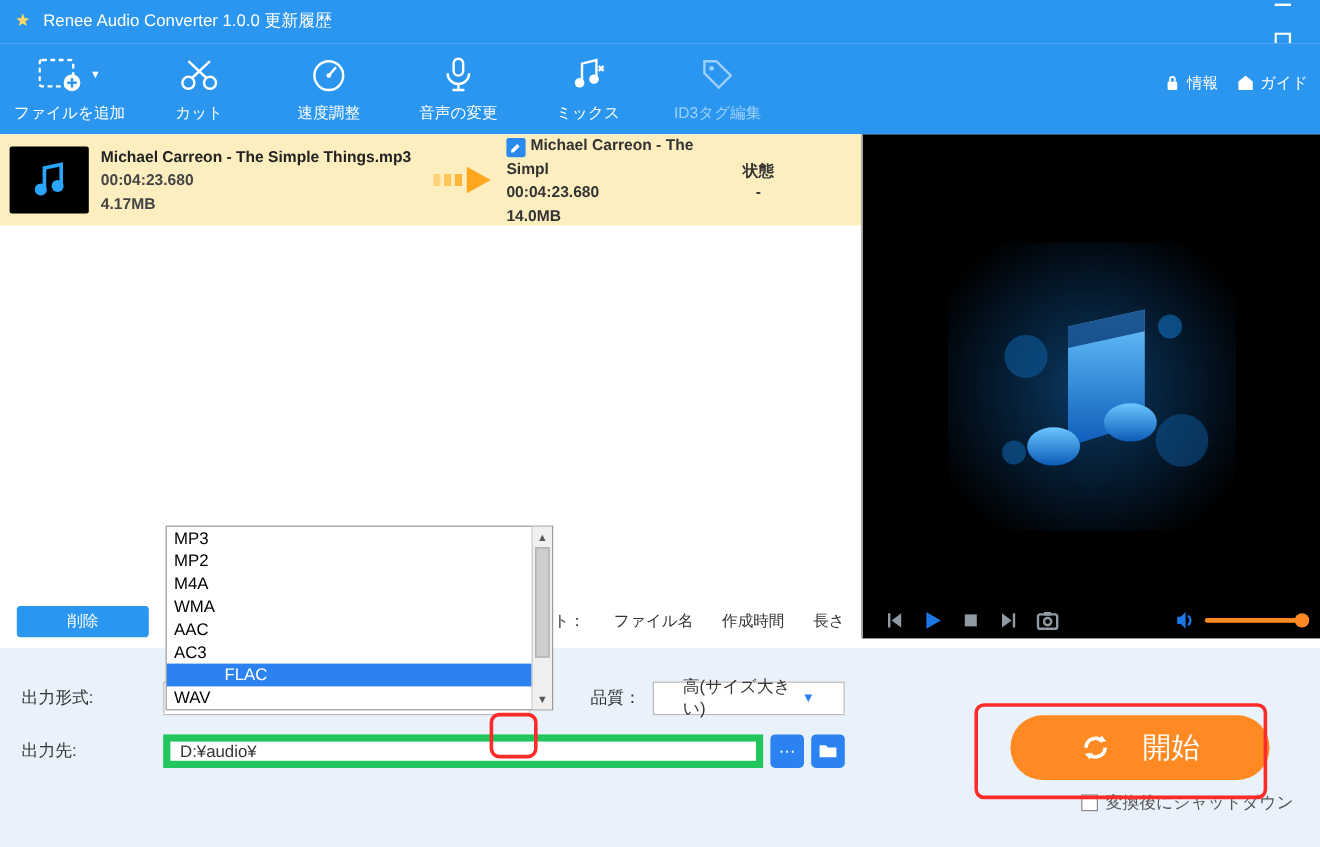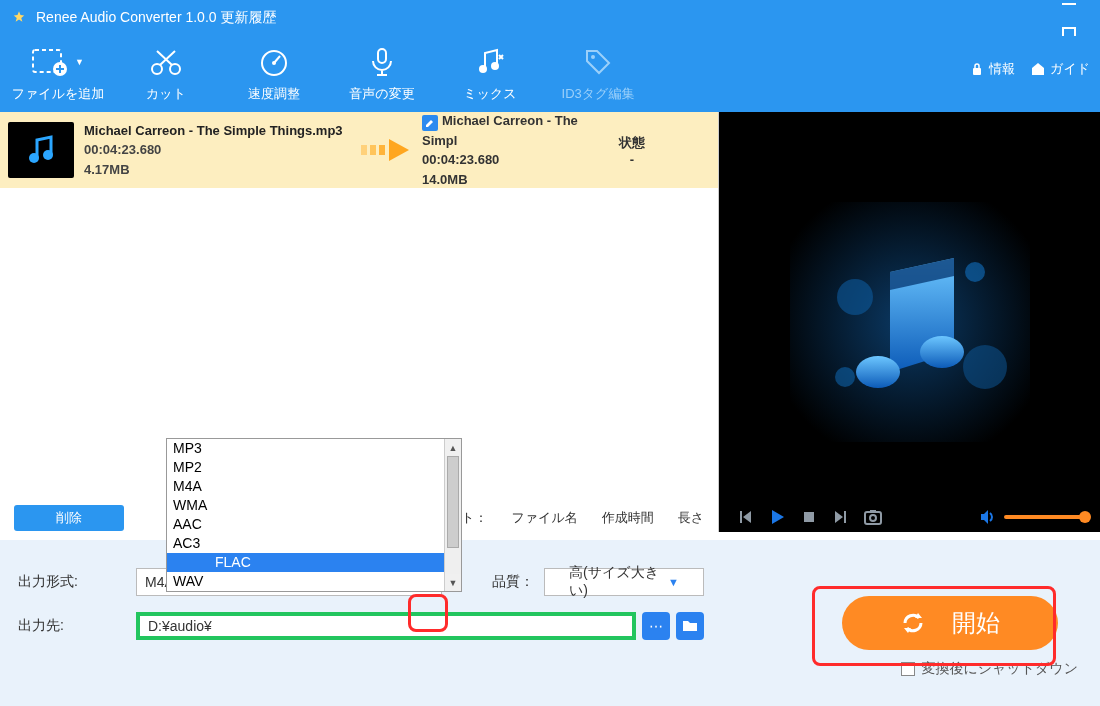"MP3" .fmt-list { margin-left: 28px -> none; width: 296px -> 323px }
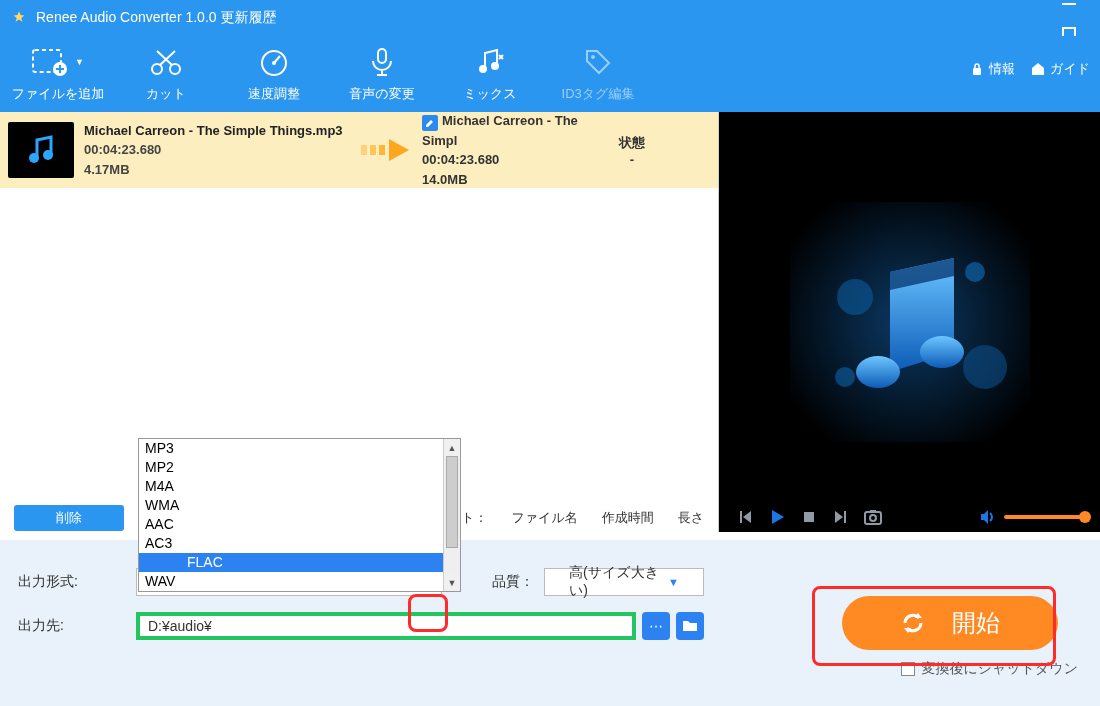"D:¥audio¥" .pathbox { border: 4px solid #22c55e -> 6px solid #22c55e }
